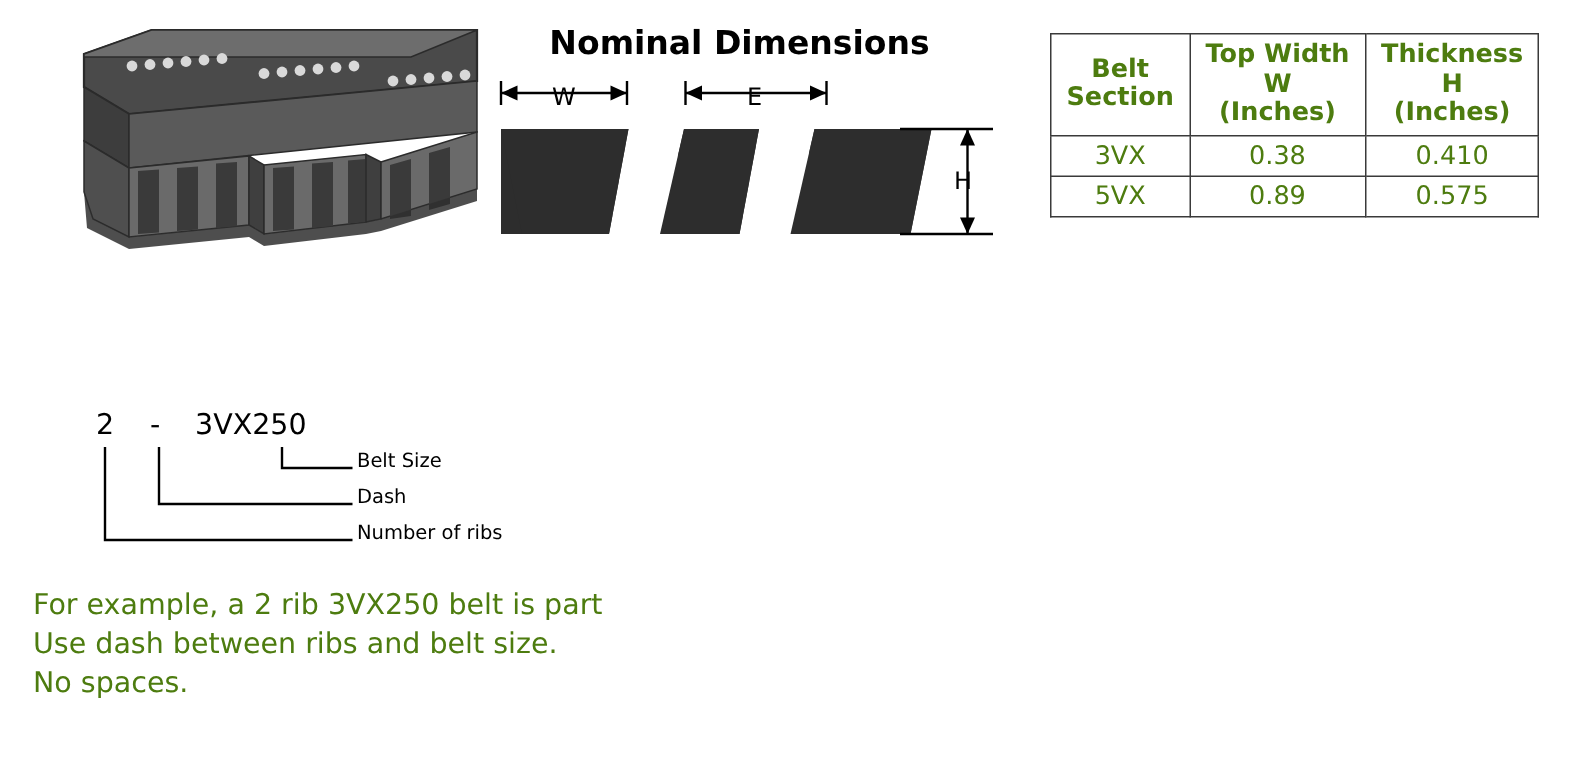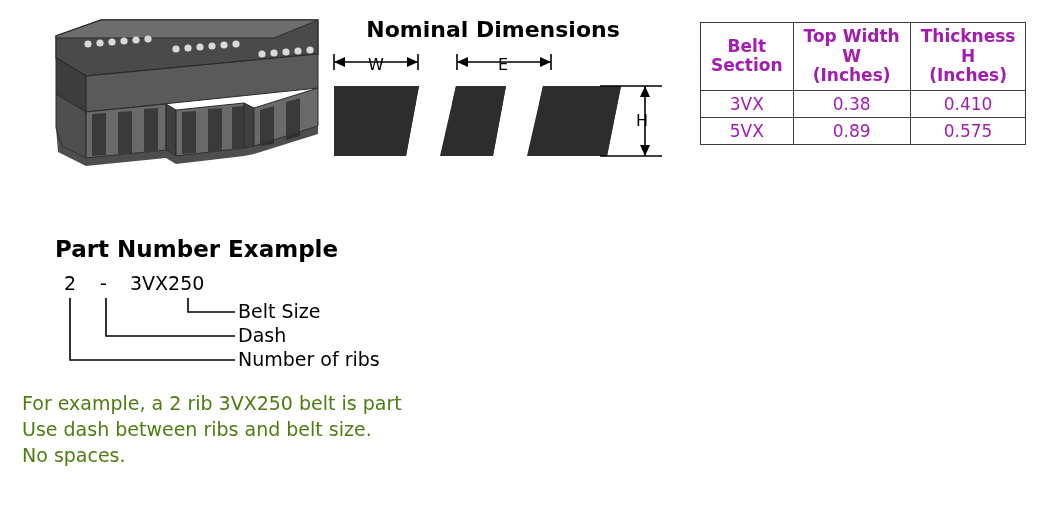"Belt" #spec-table td, #spec-table th { color: #a21caf -> #4d7c0f }
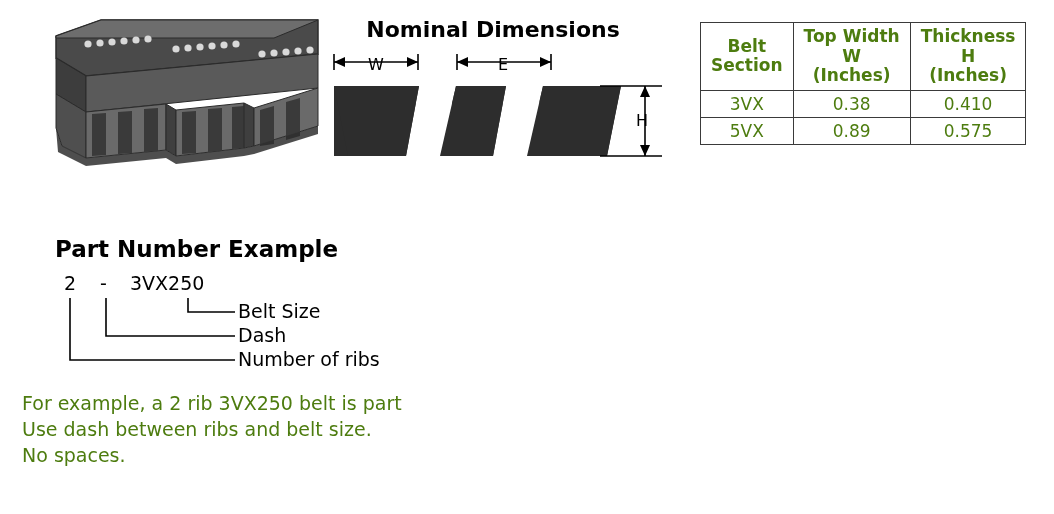"Part Number Example" div { html: <div>Part Number Example</div> -> none }
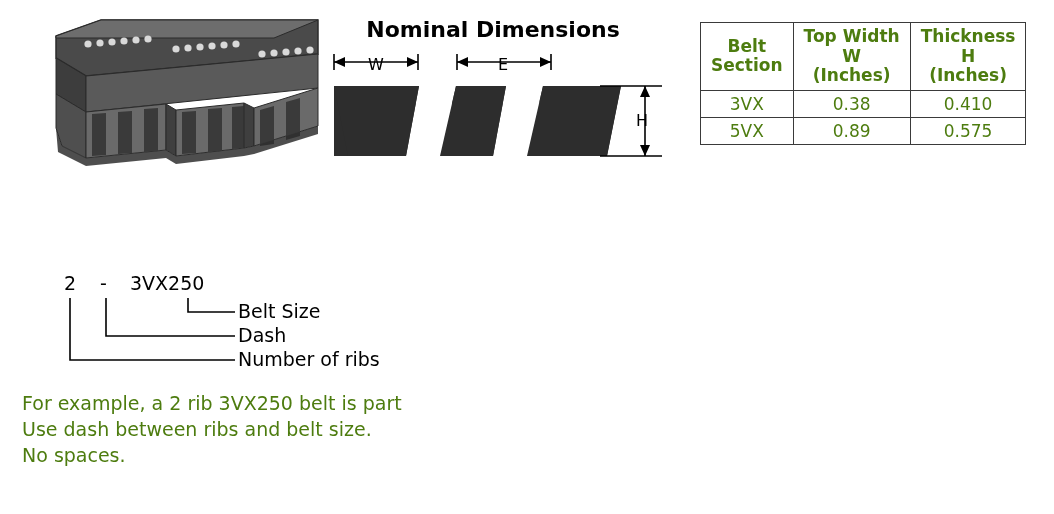"Belt Size" .callout-label { font-size: 19px -> 13px }
